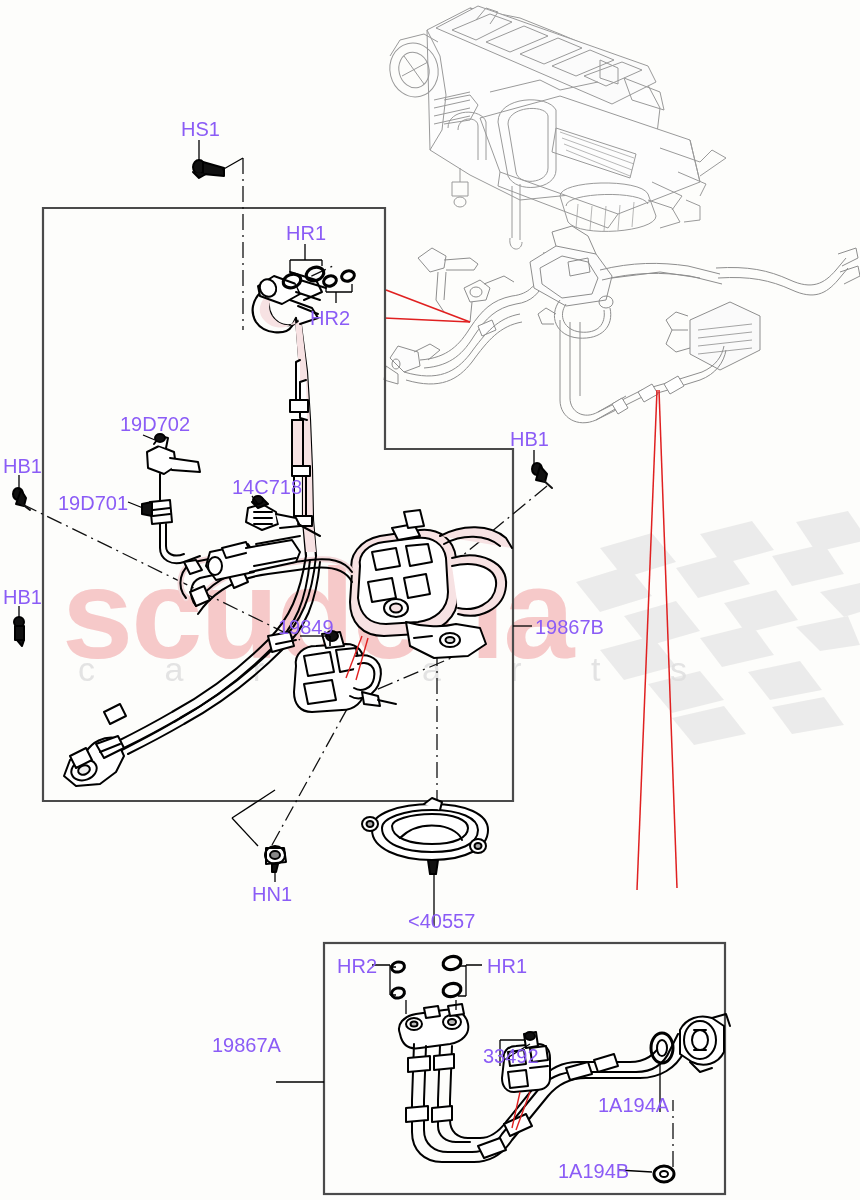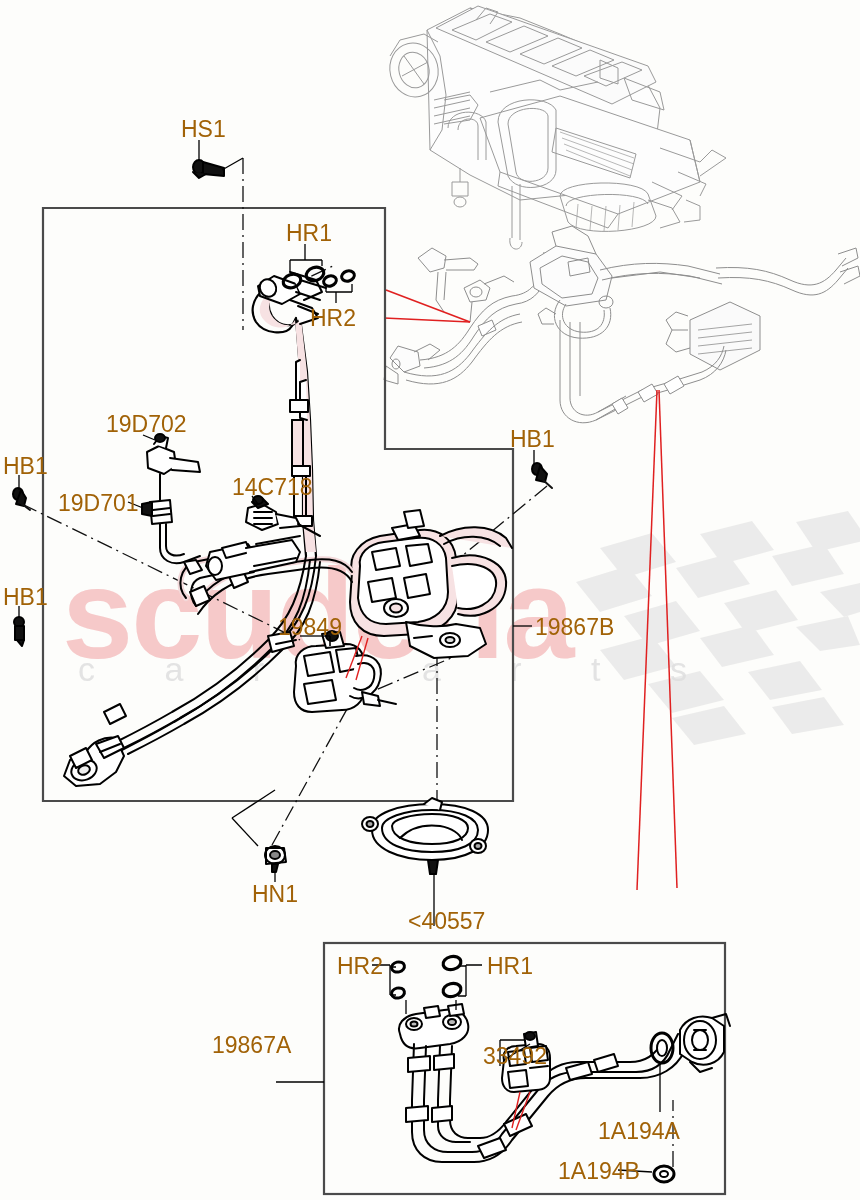"HS1" .lbl { color: #a16207 -> #8b5cf6; font-size: 23px -> 20px }
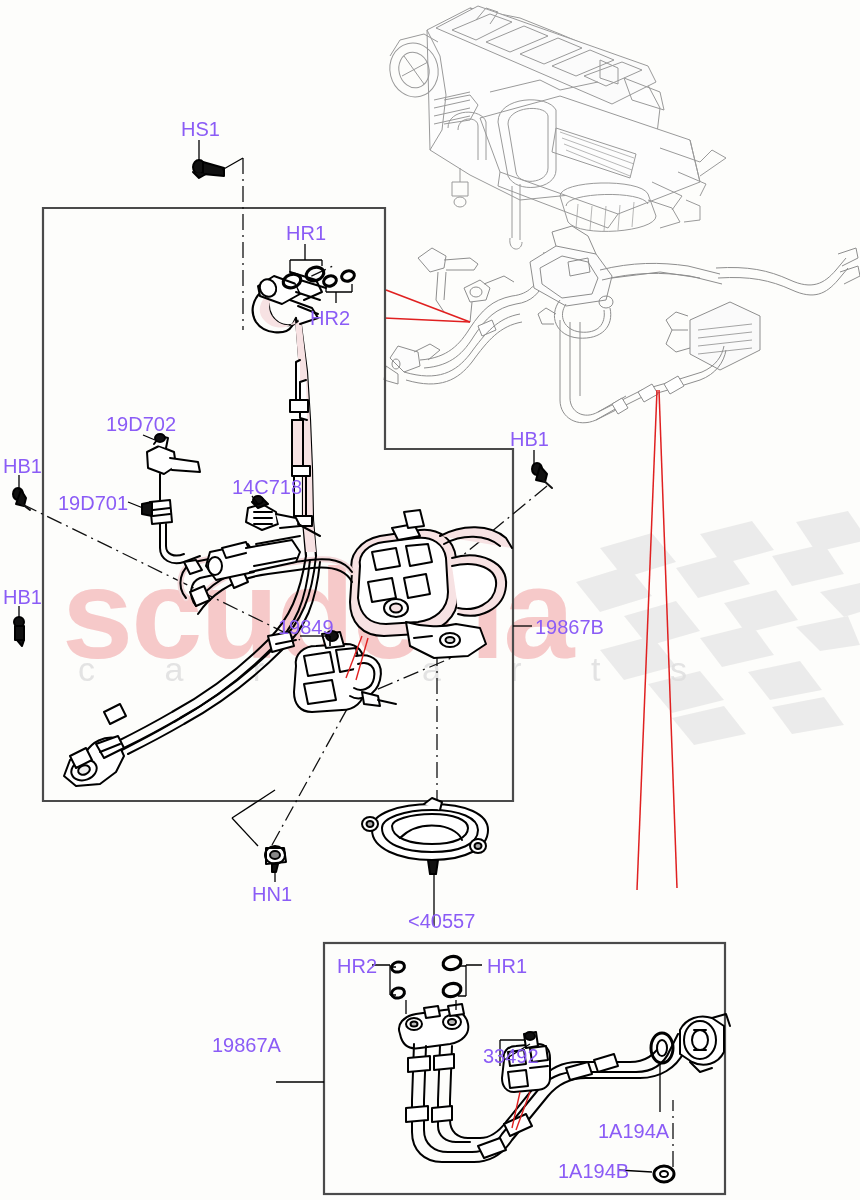"19D702" div.lbl { left: 106px -> 120px }
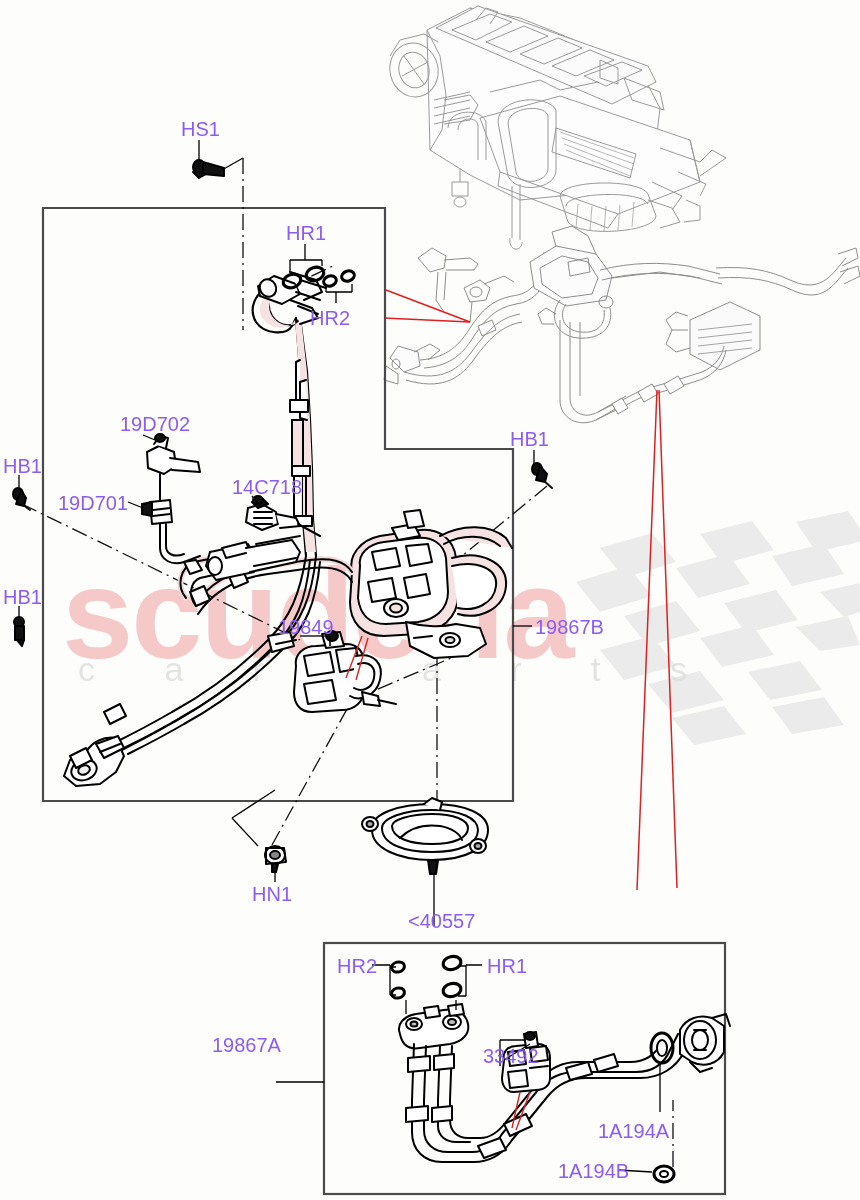"1A194A" div.lbl { top: 1122px -> 1096px }
